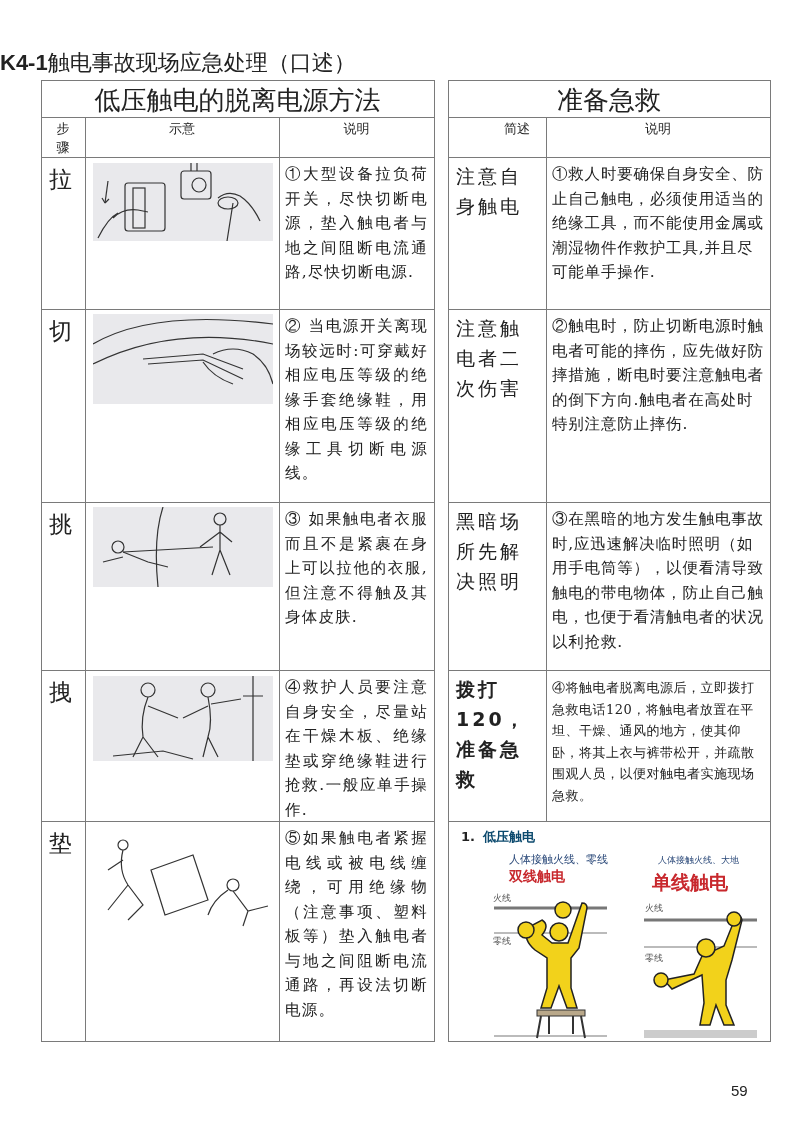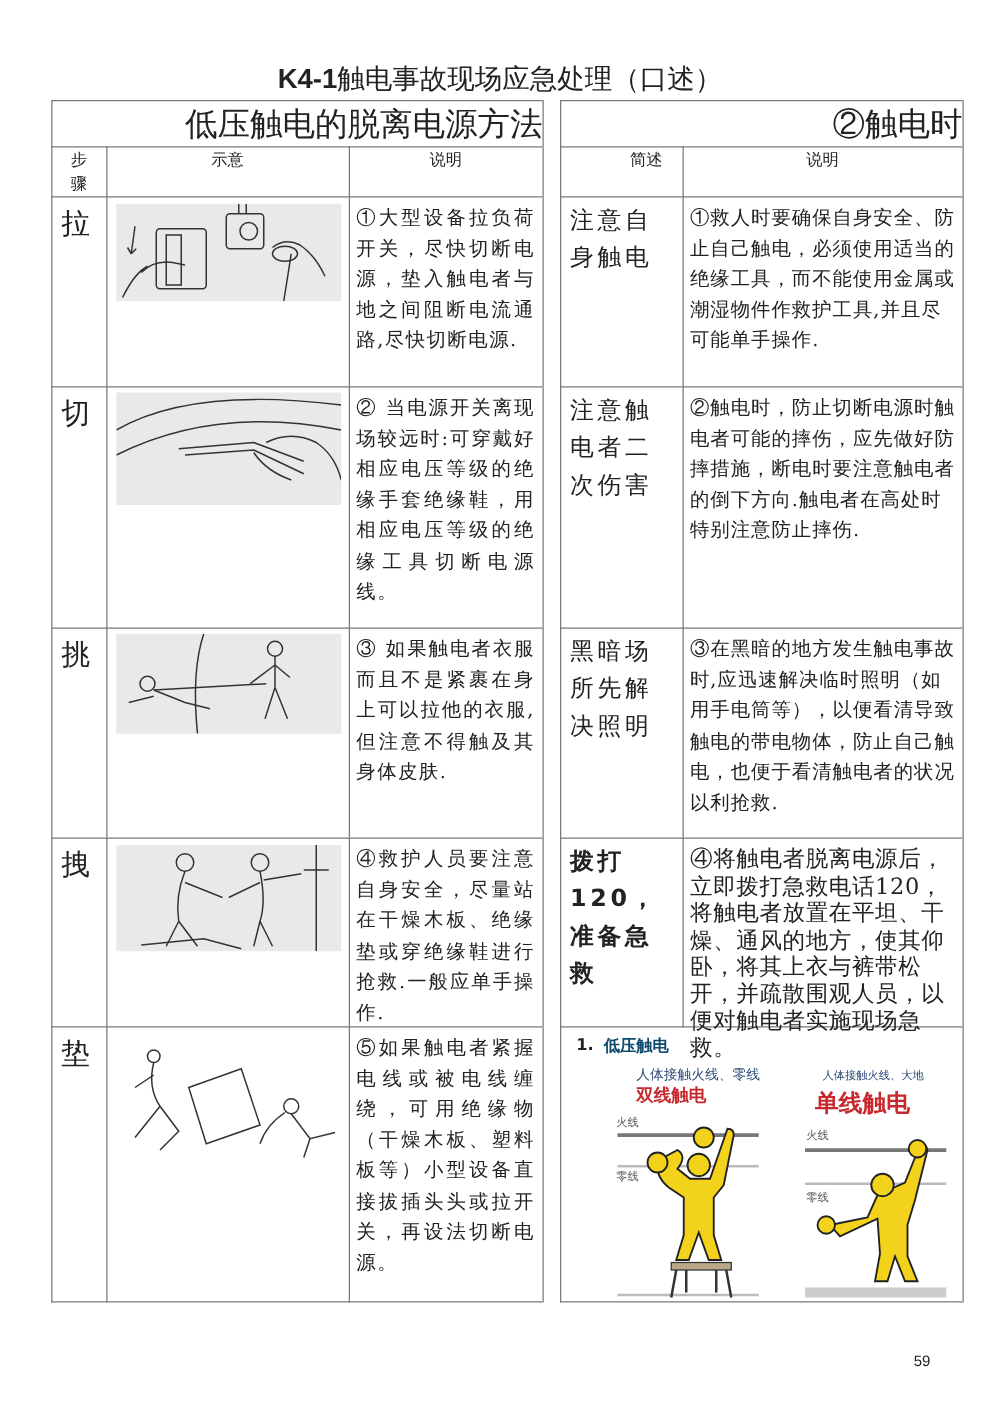"K4-1触电事故现场应急处理（口述）" .title { text-align: center -> left }
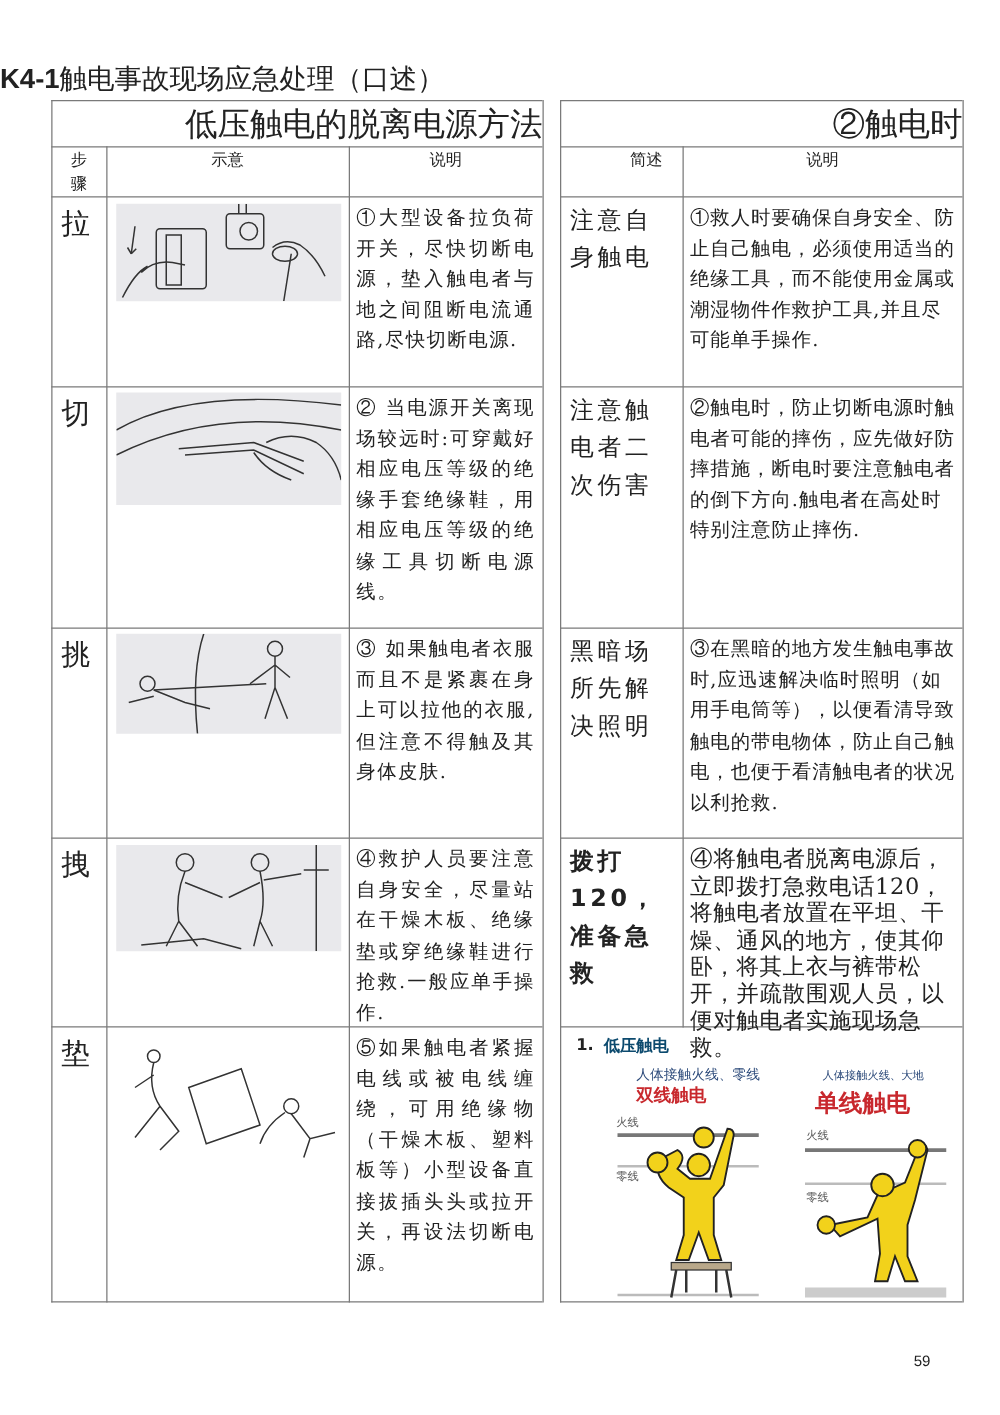"低压触电的脱离电源方法" .big-head { text-align: right -> center }
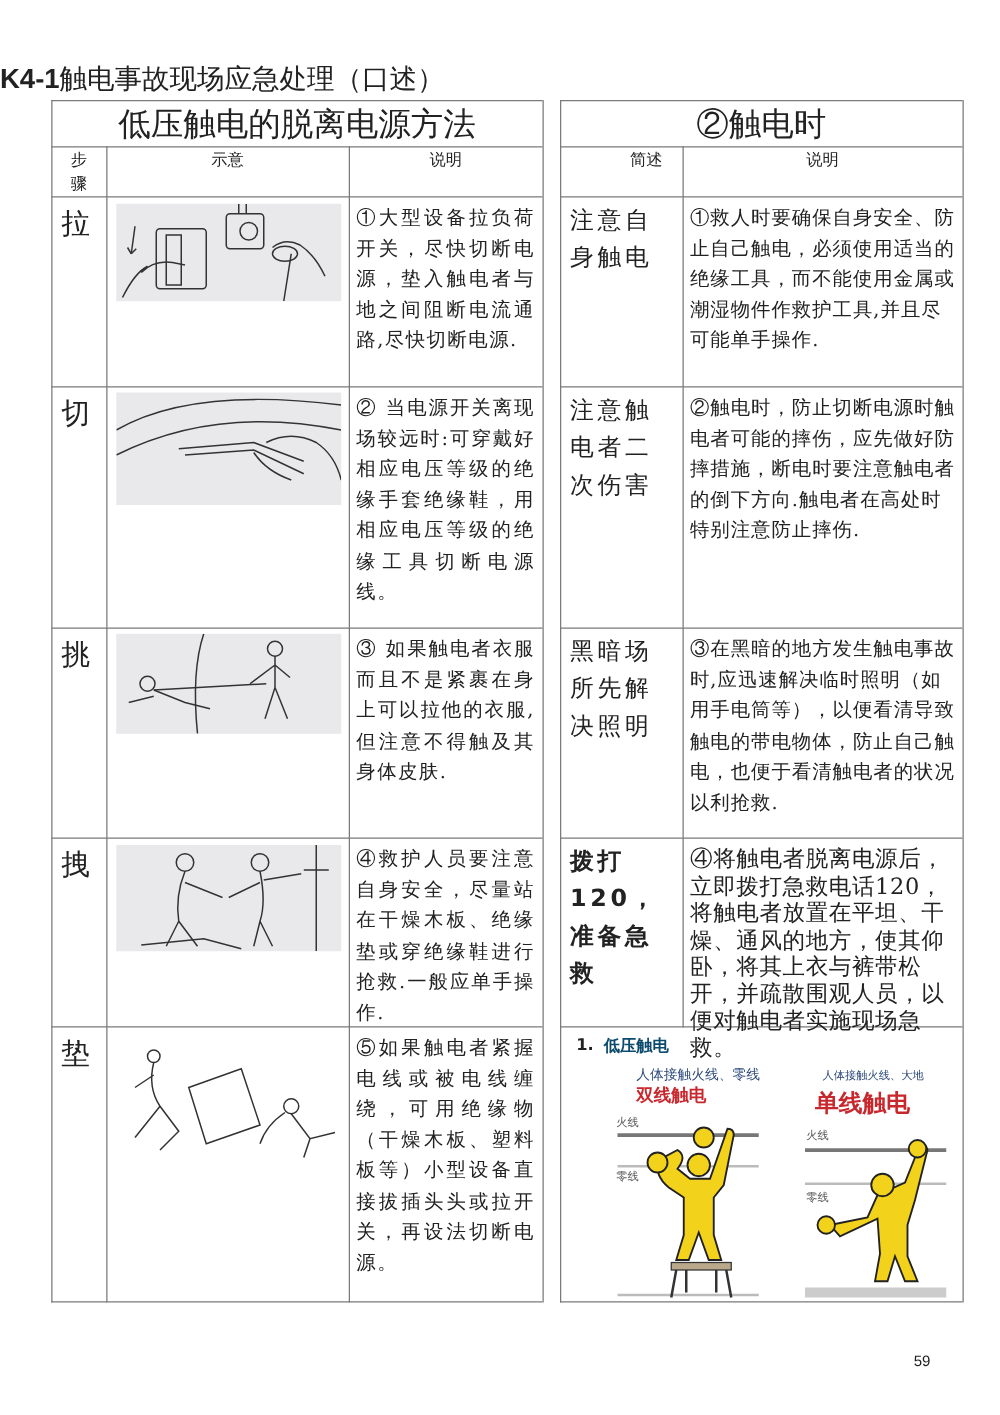"②触电时" div.cell { text: ②触电时 -> 准备急救 }
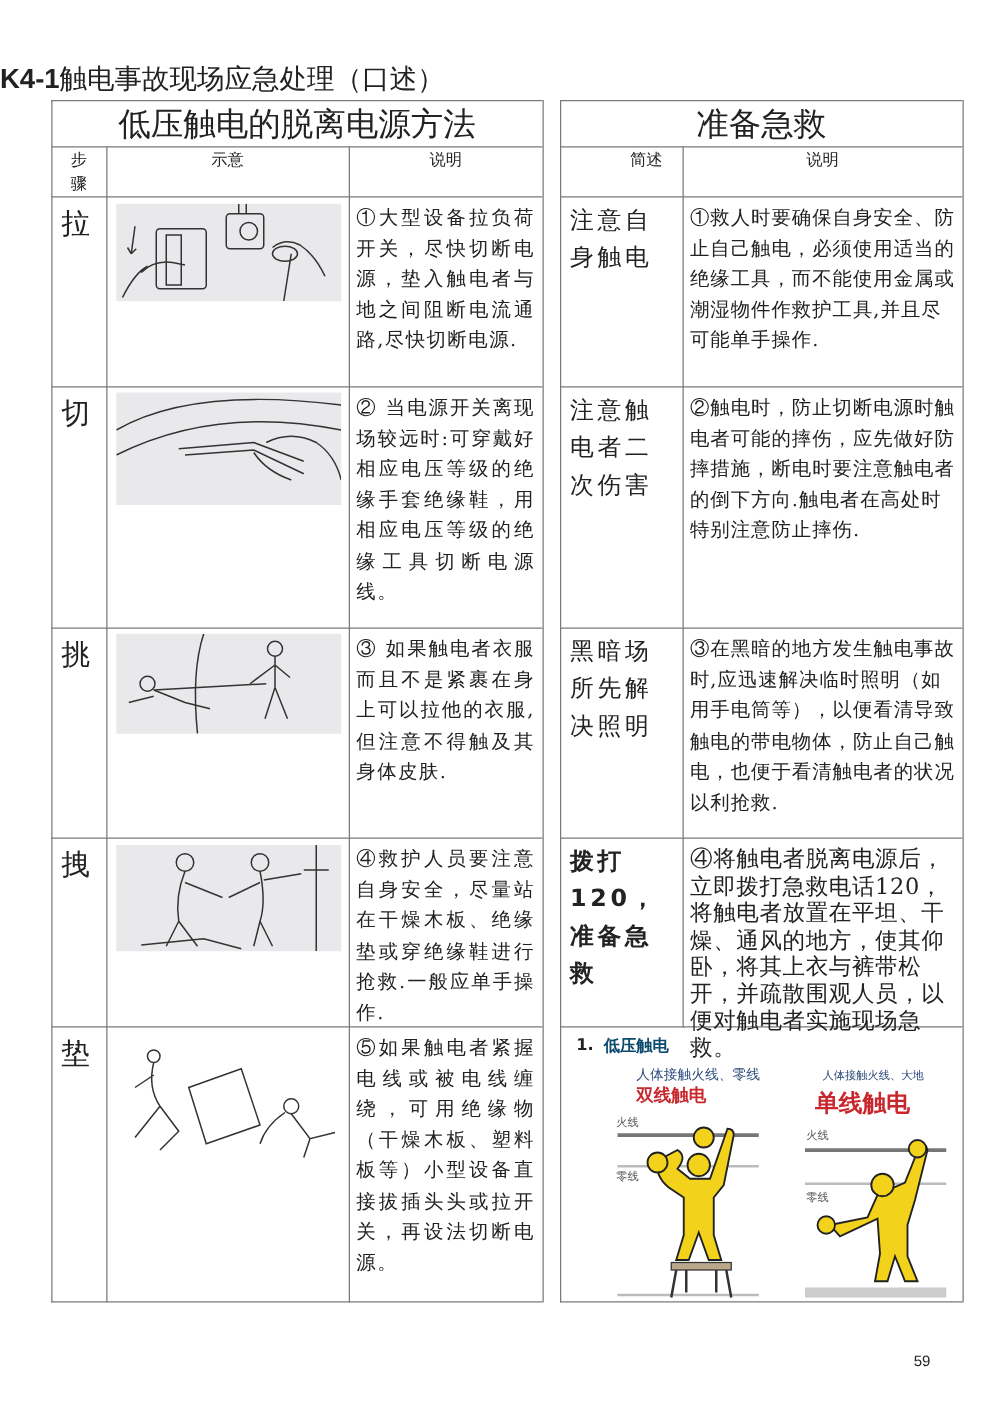"④将触电者脱离电源后，立即拨打急救电话120，将触电者放置在平坦、干燥、通风的地" .note-small { font-size: 18px -> 13px }
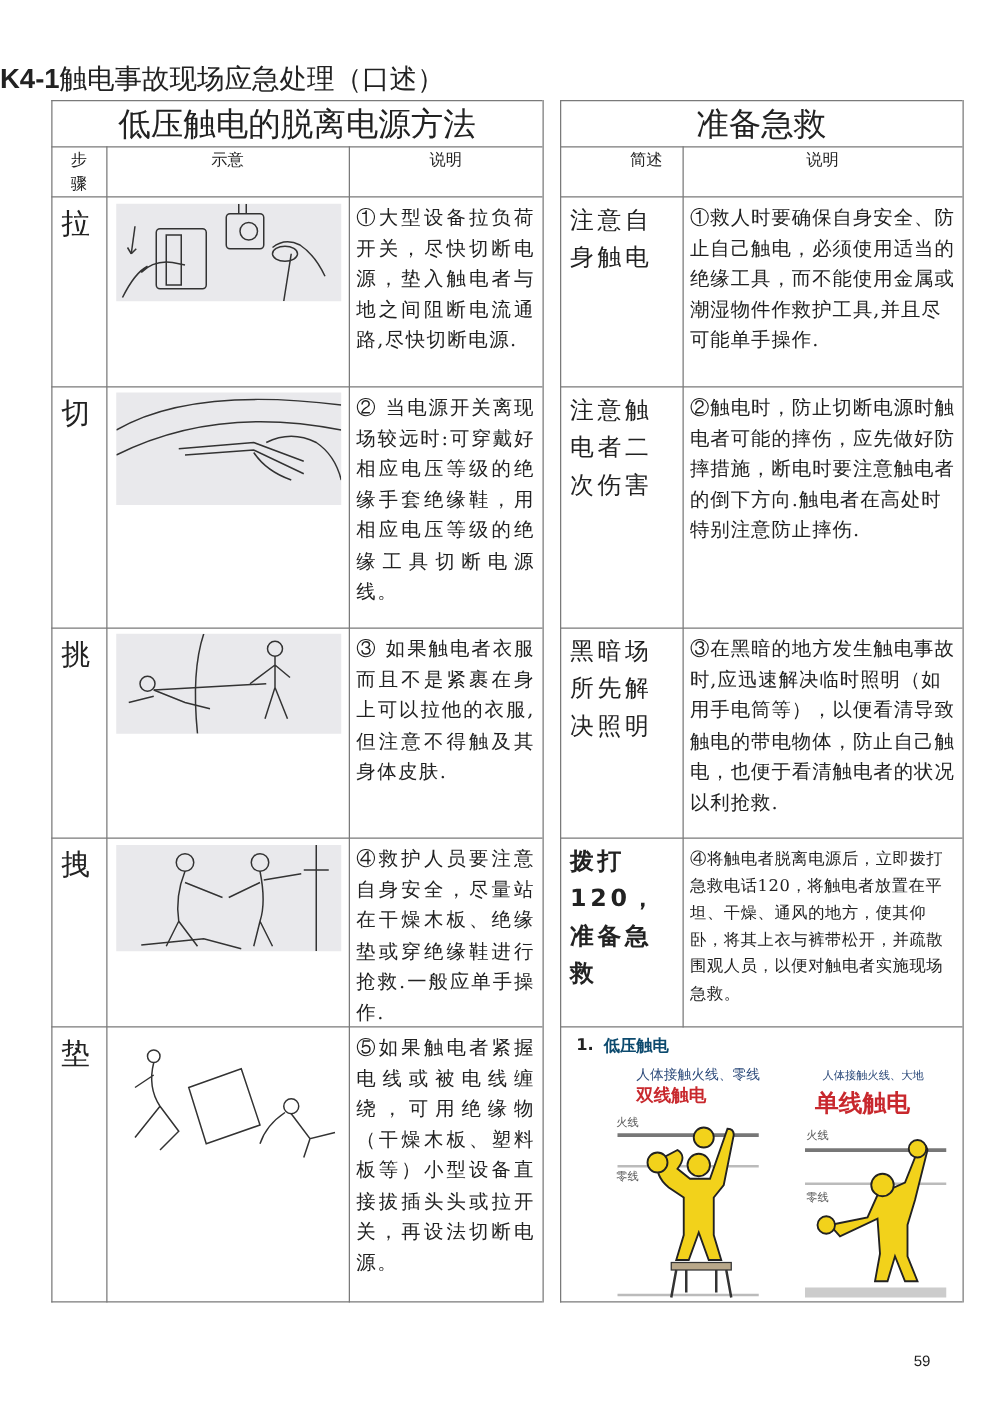"⑤如果触电者紧握电线或被电线缠绕，可用绝缘物（干燥木板、塑料板等）小型设备直接拔" div.cell { text: 干燥木板、塑料板等）小型设备直接拔插头头或拉开关 -> 注意事项、塑料板等）垫入触电者与地之间阻断电流通路 }
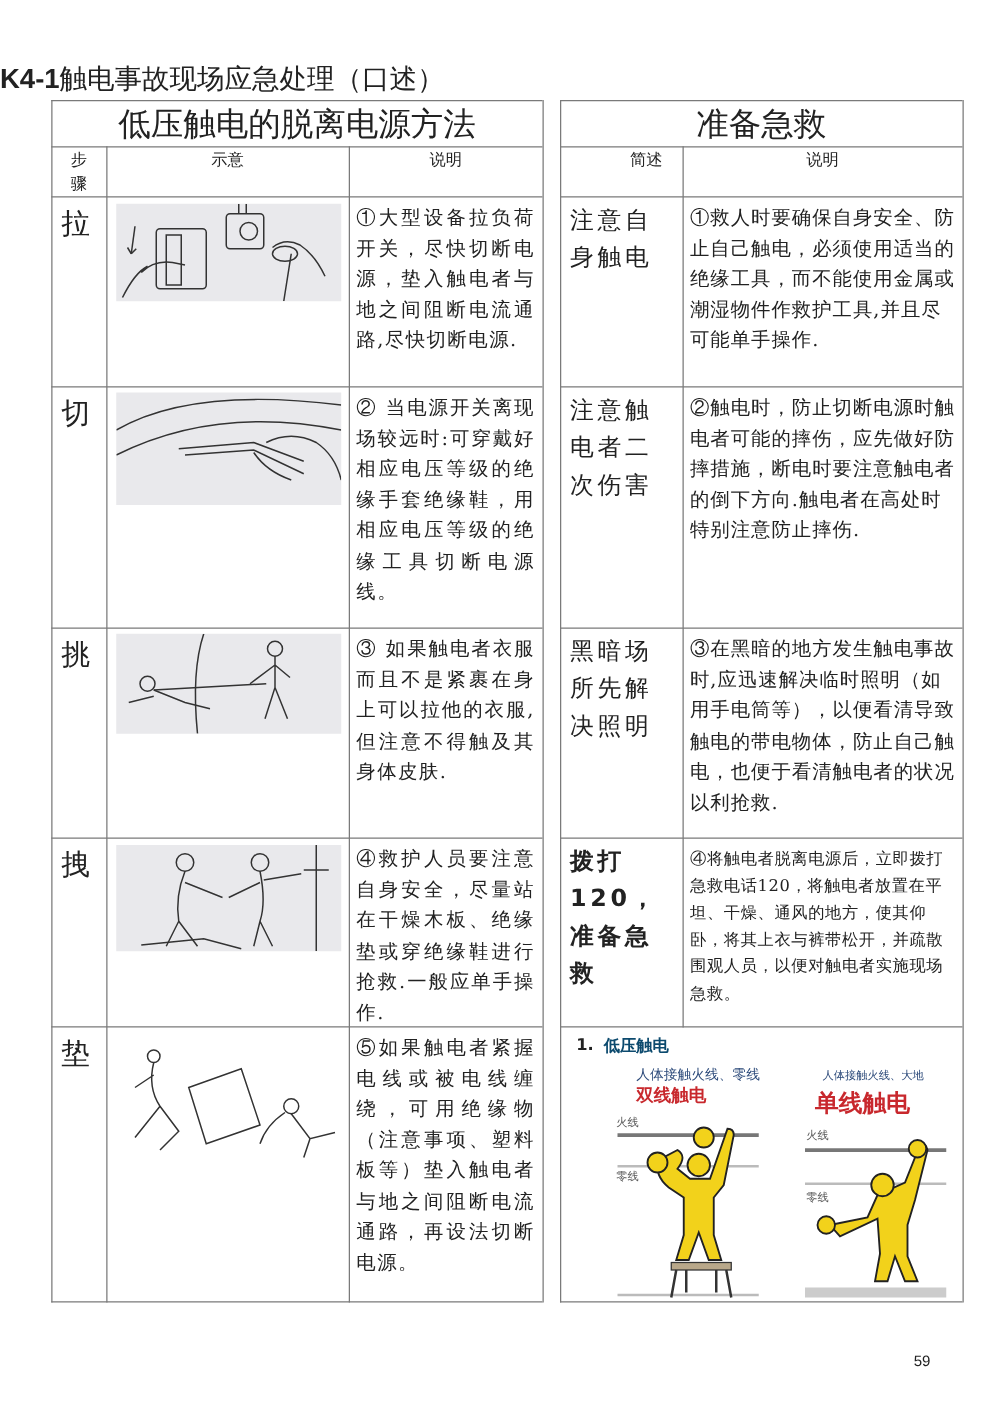"59" .pagenum { font-size: 12px -> 15px }
